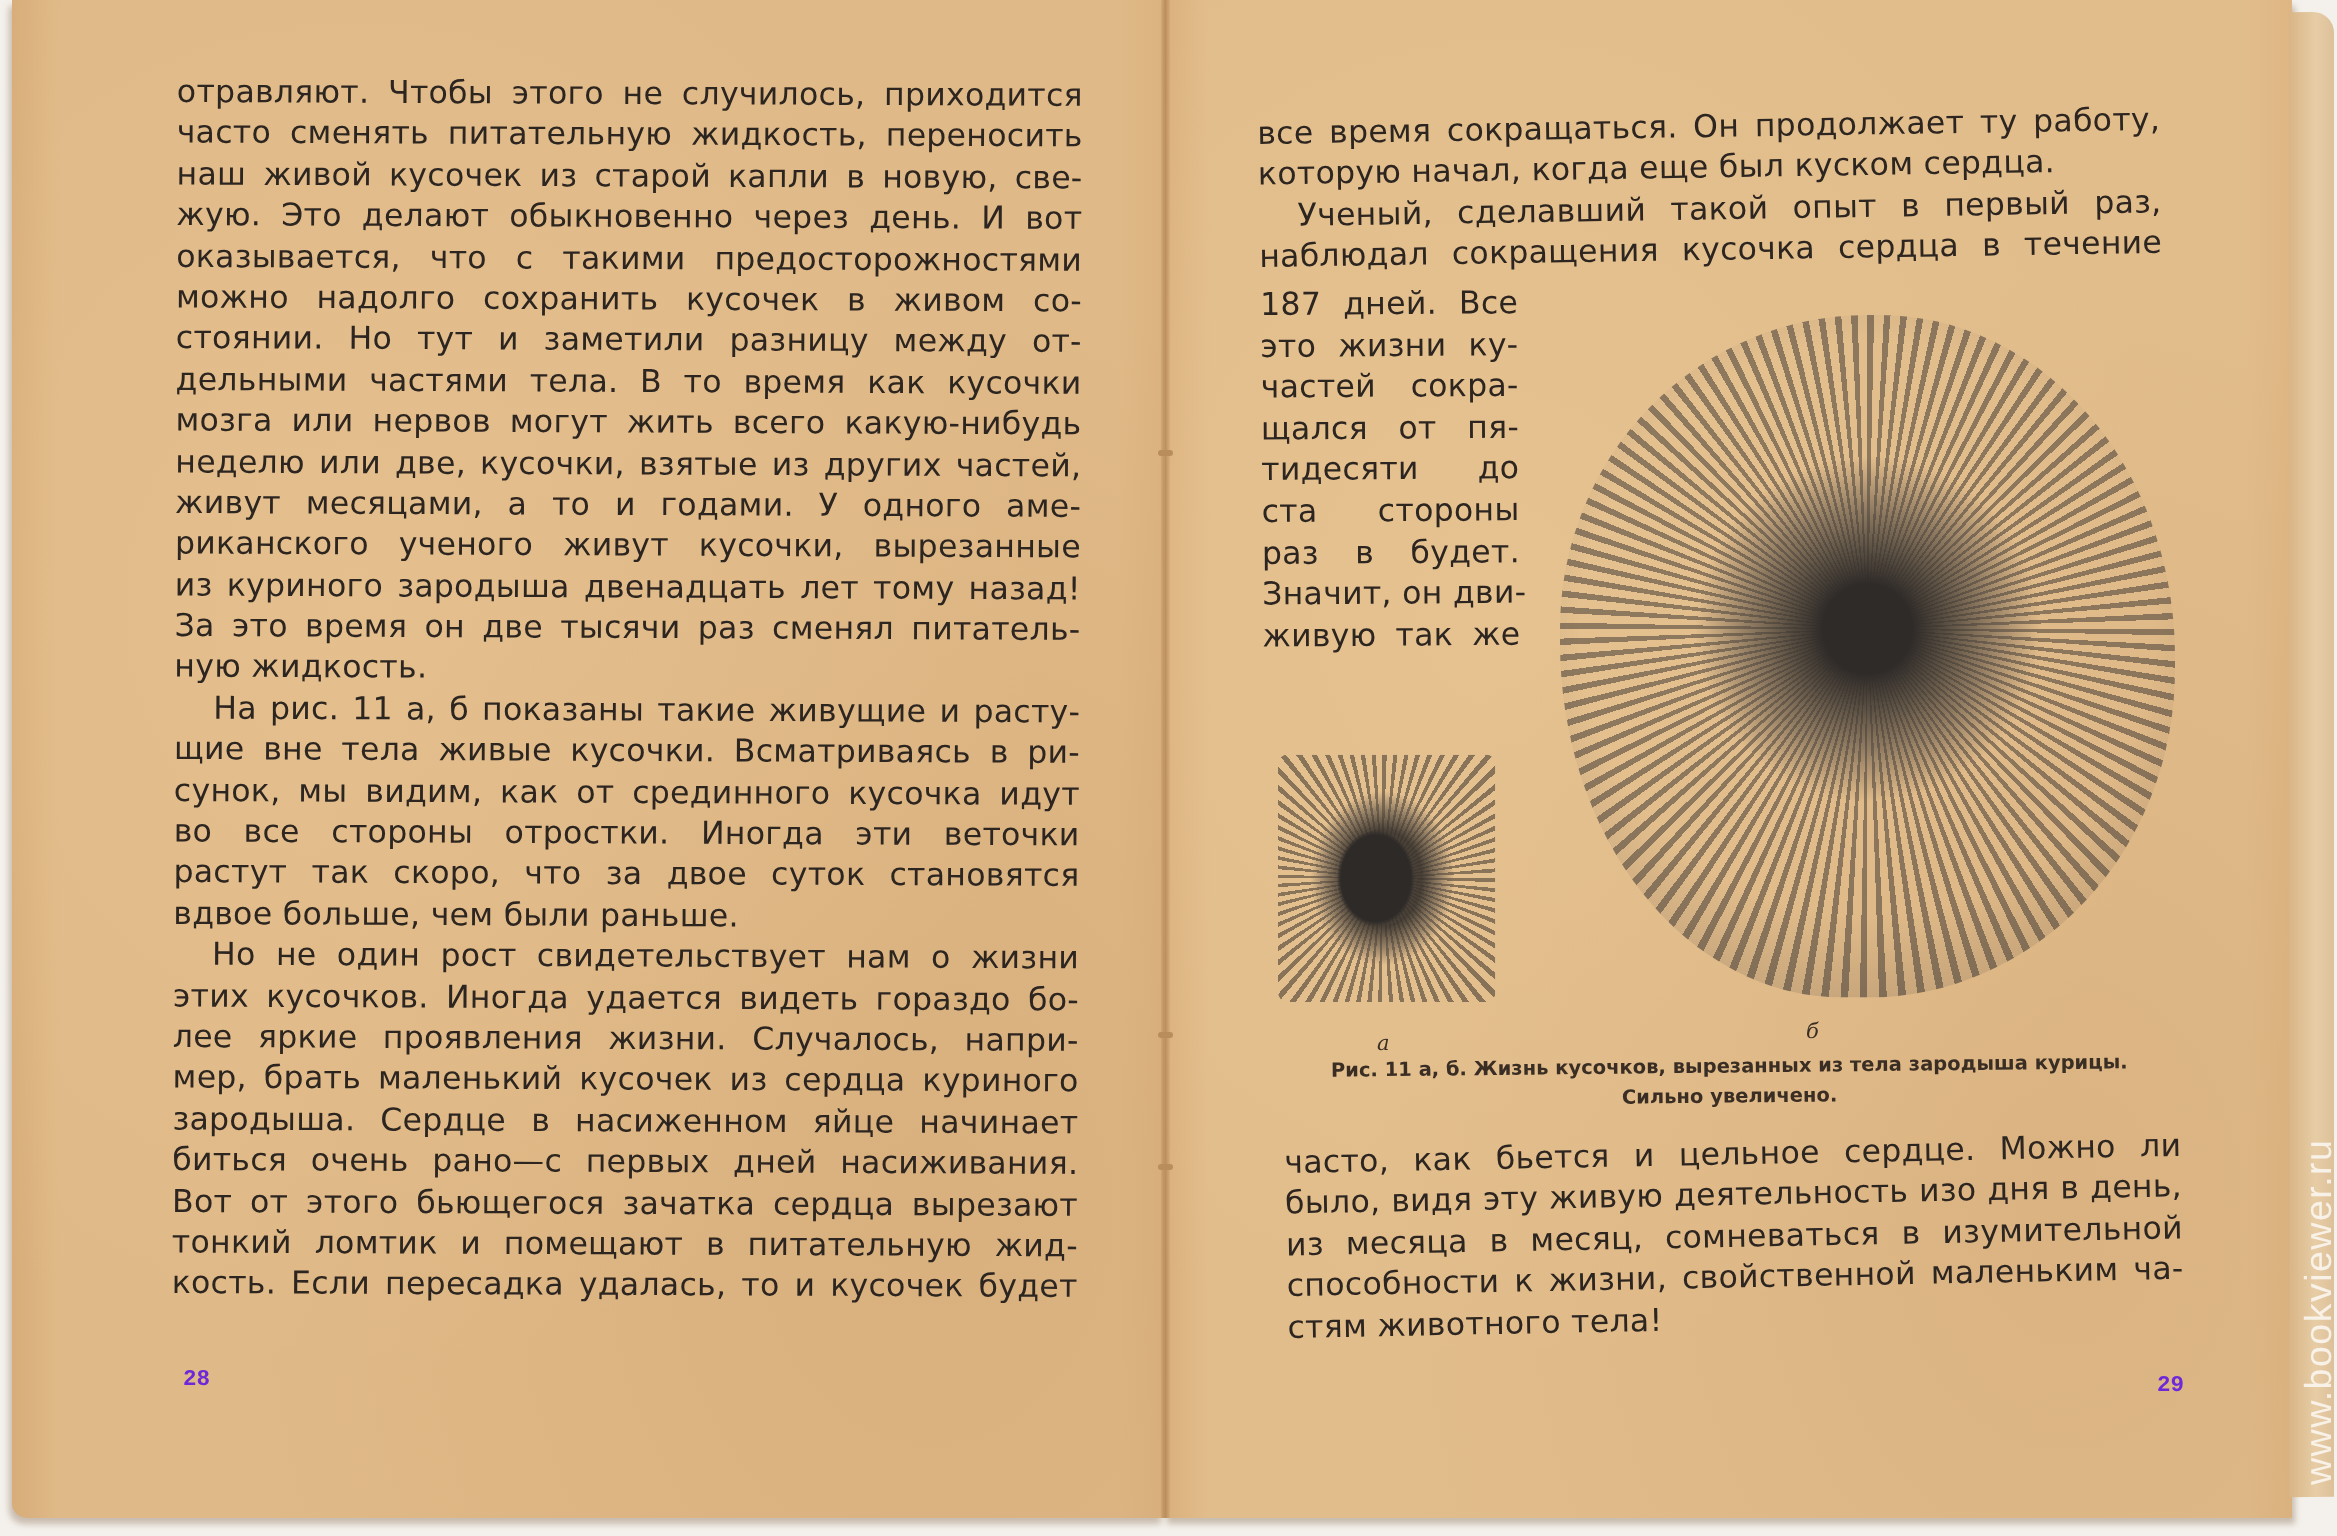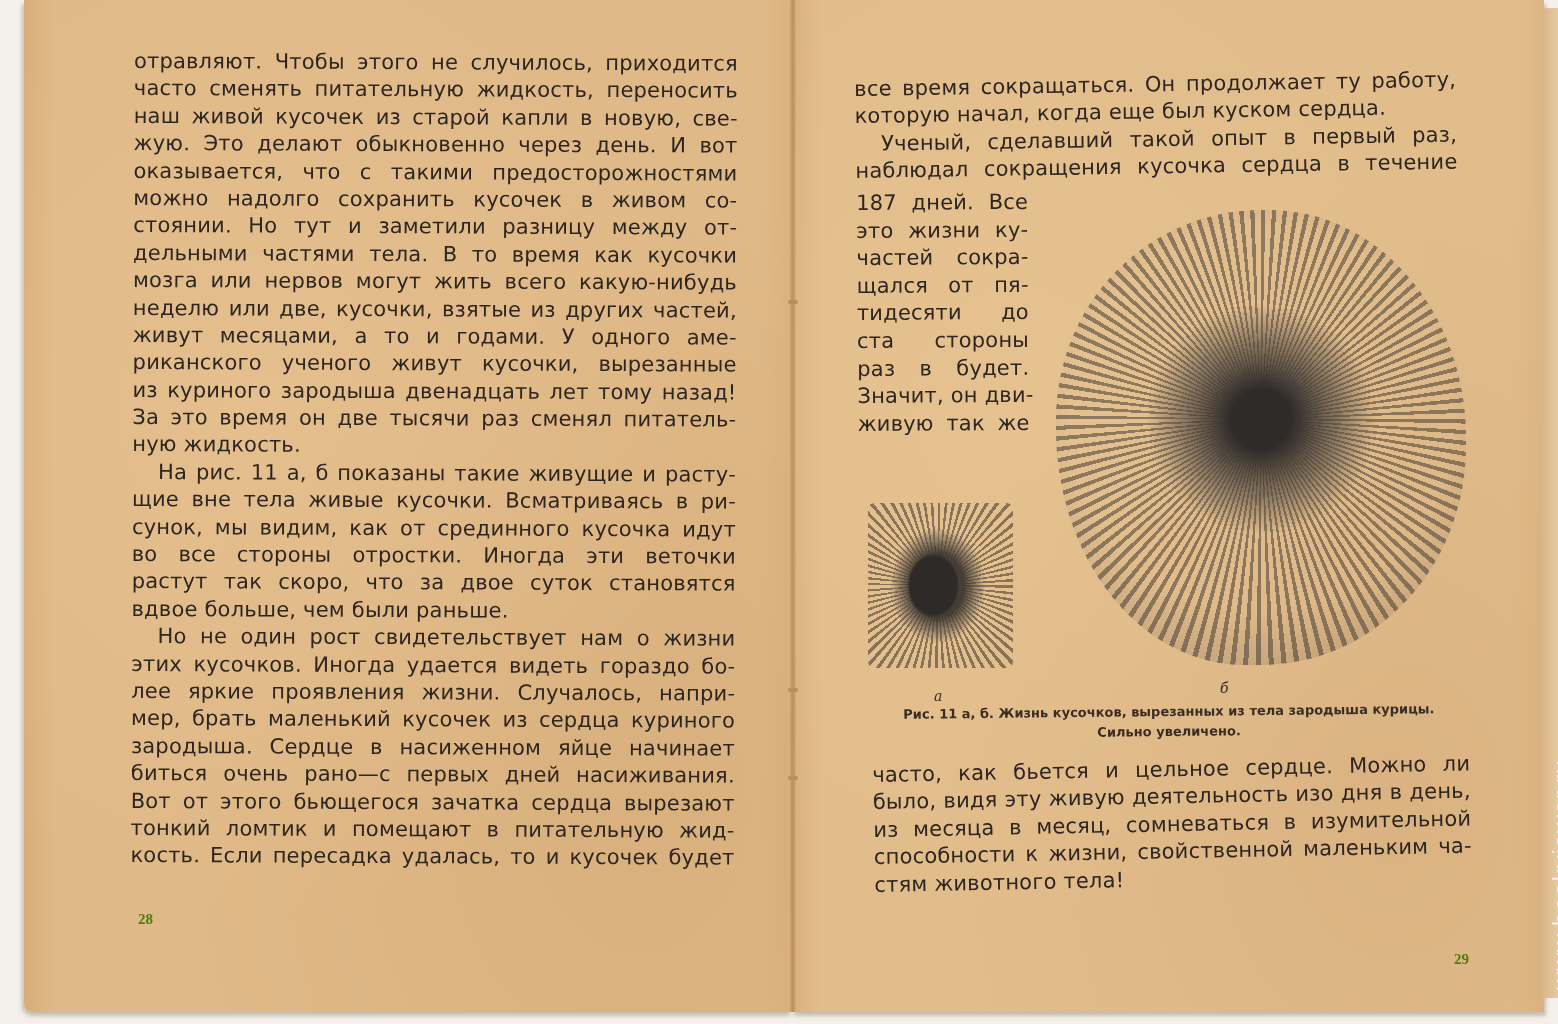"отравляют. Чтобы этого не случилось," .spread { left: 16px -> 0 }
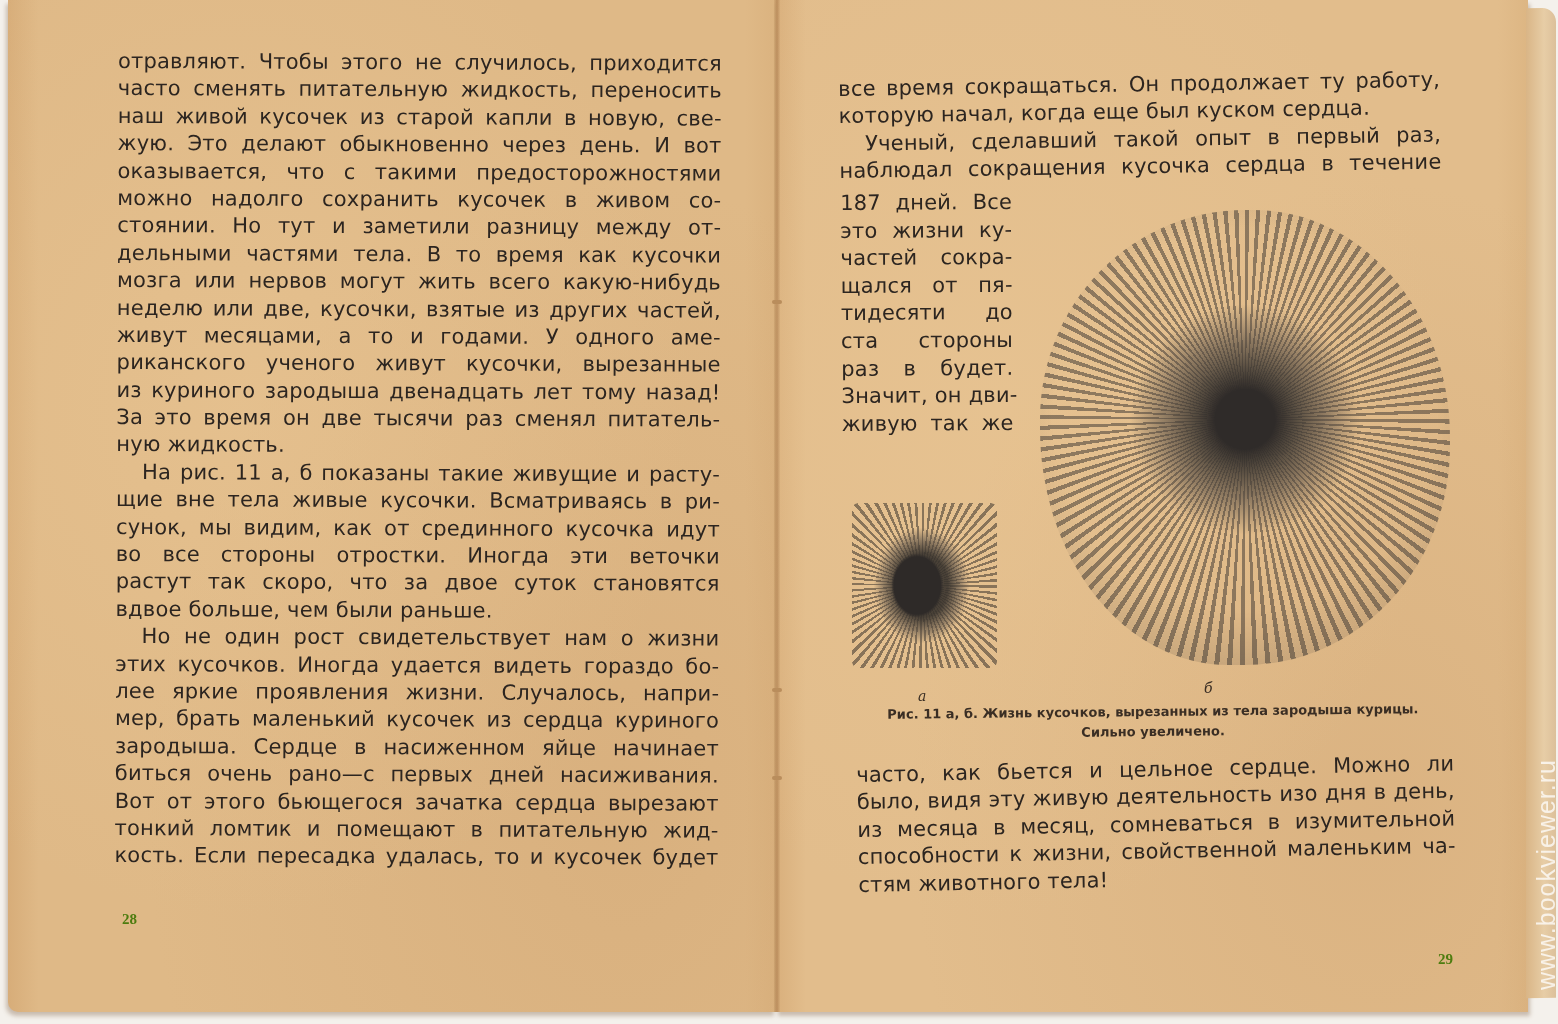"28" .page-num { color: #4d7c0f -> #6d28d9; font-family: Liberation Serif, serif -> Liberation Mono, monospace }
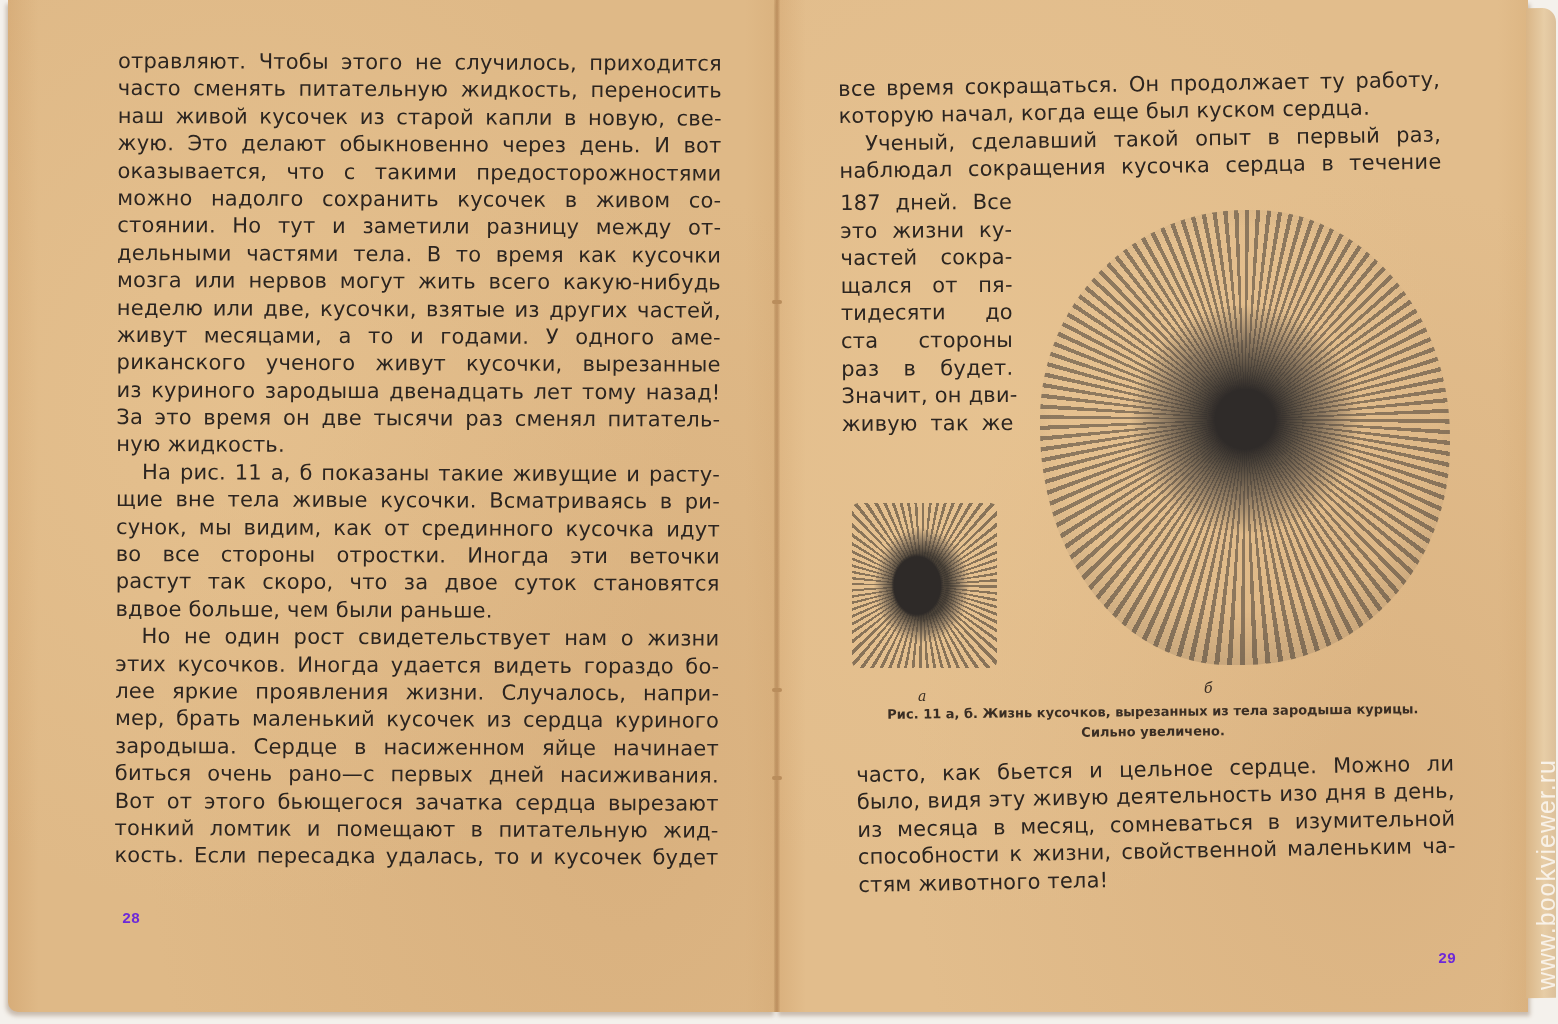"29" .pn-right { margin-top: 36px -> none }
